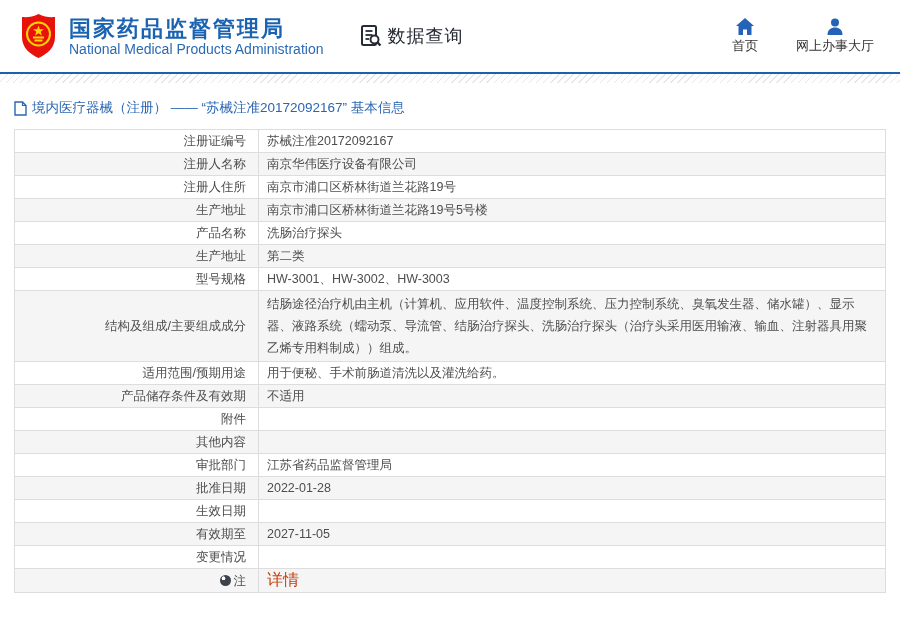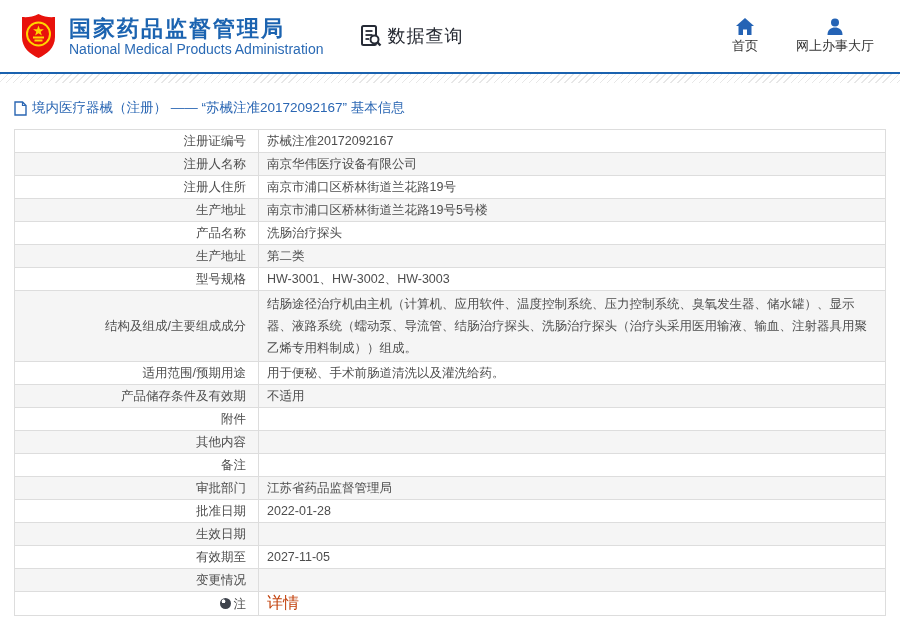"备注" tr { html: <tr> <td>备注</td> <td></td> </tr> -> none }
